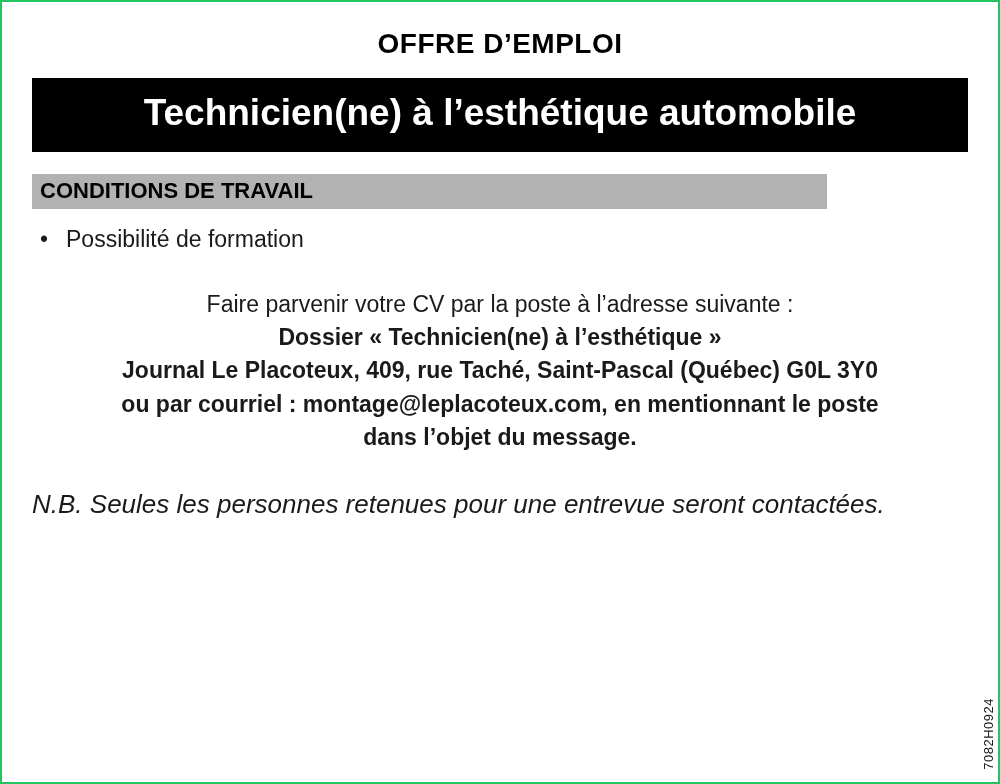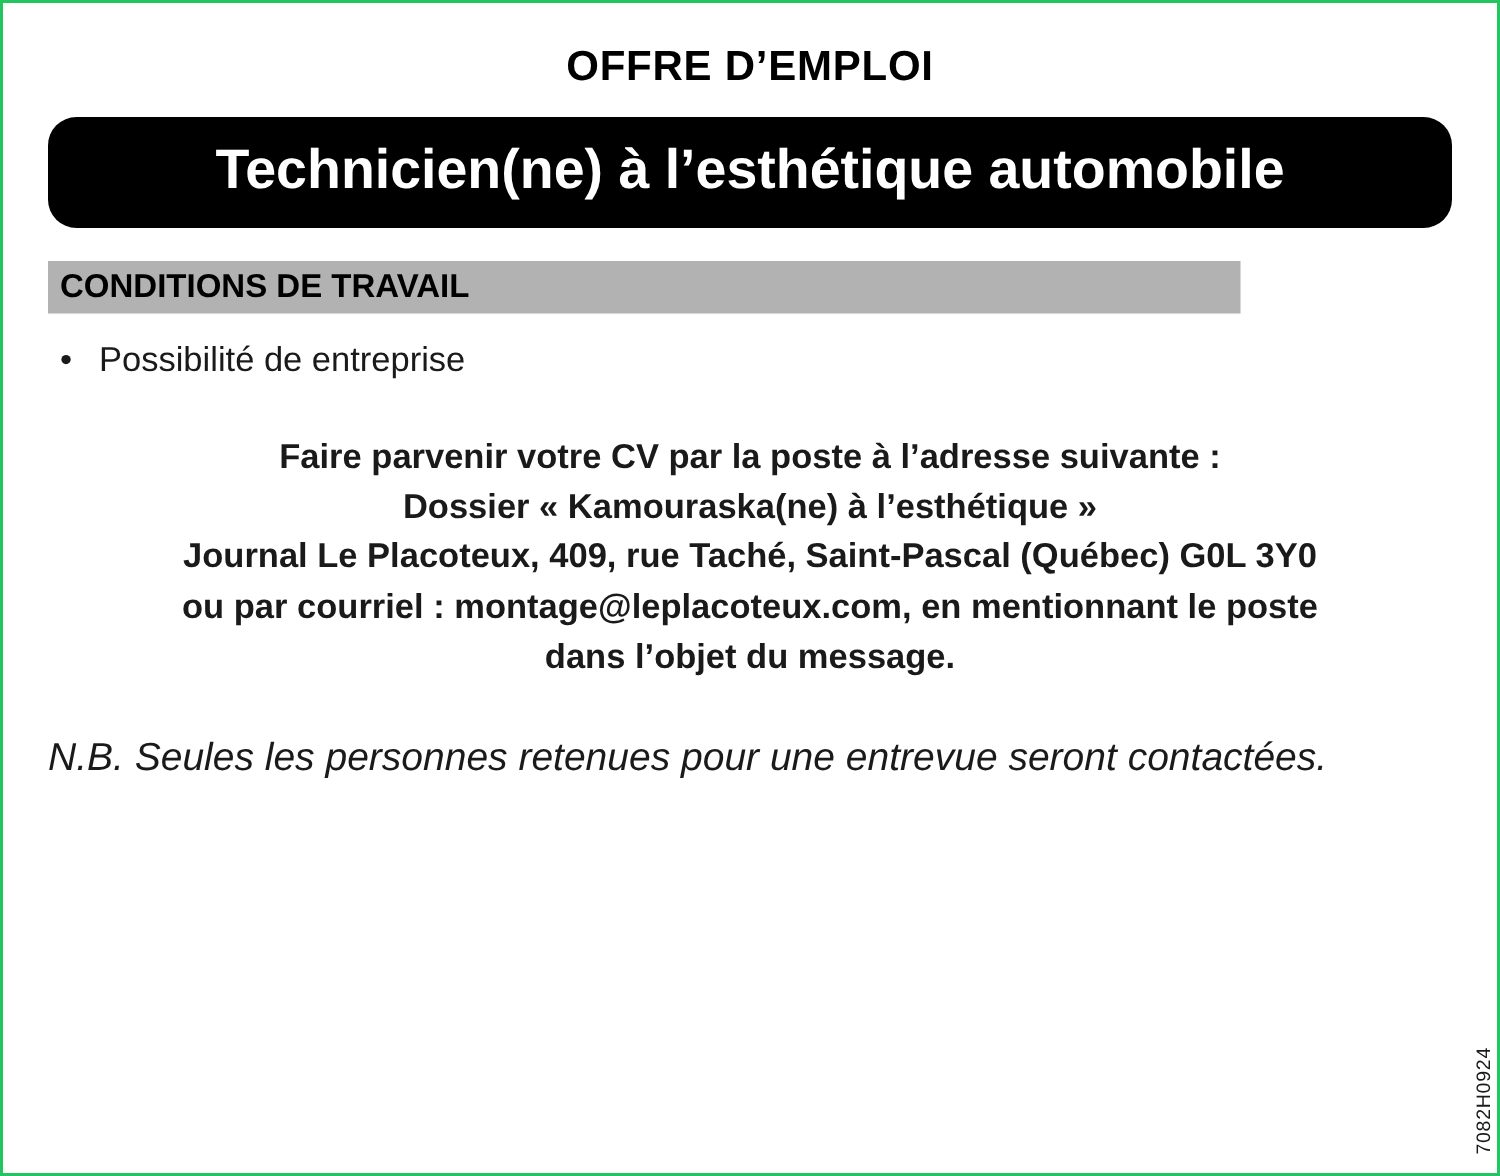"Technicien(ne) à l’esthétique automobile" .title-banner { border-radius: 19px -> none }
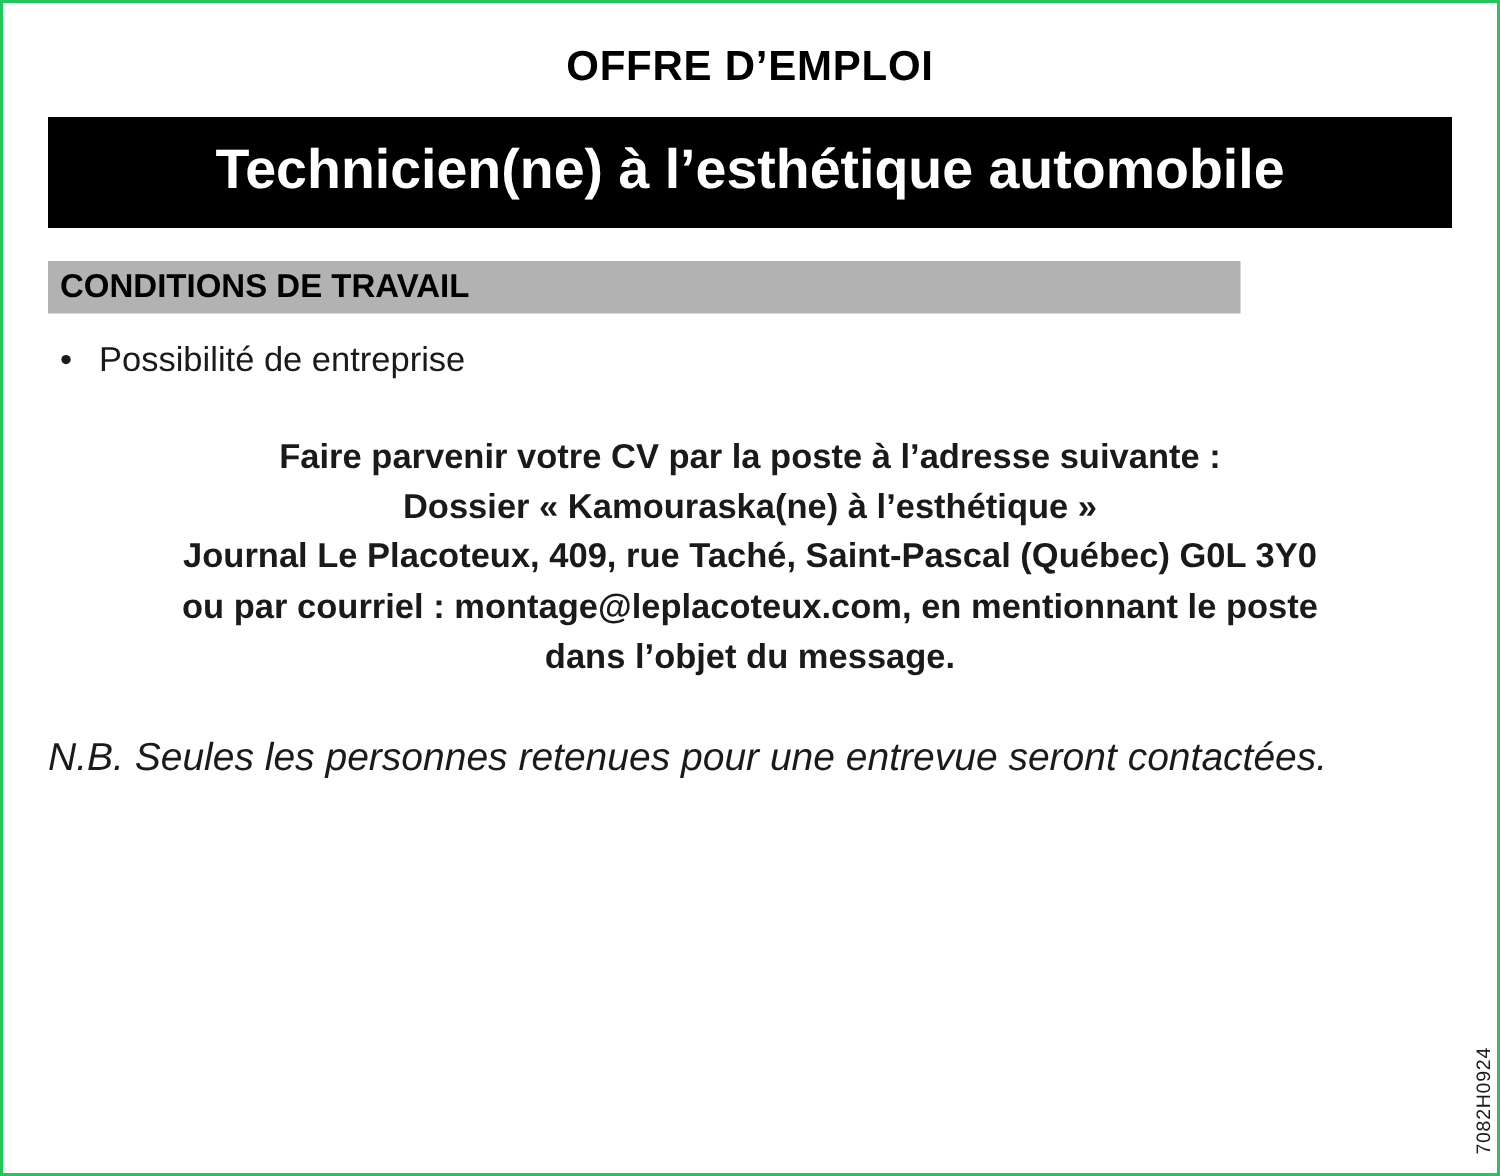"Possibilité de entreprise" li { text: entreprise -> formation }
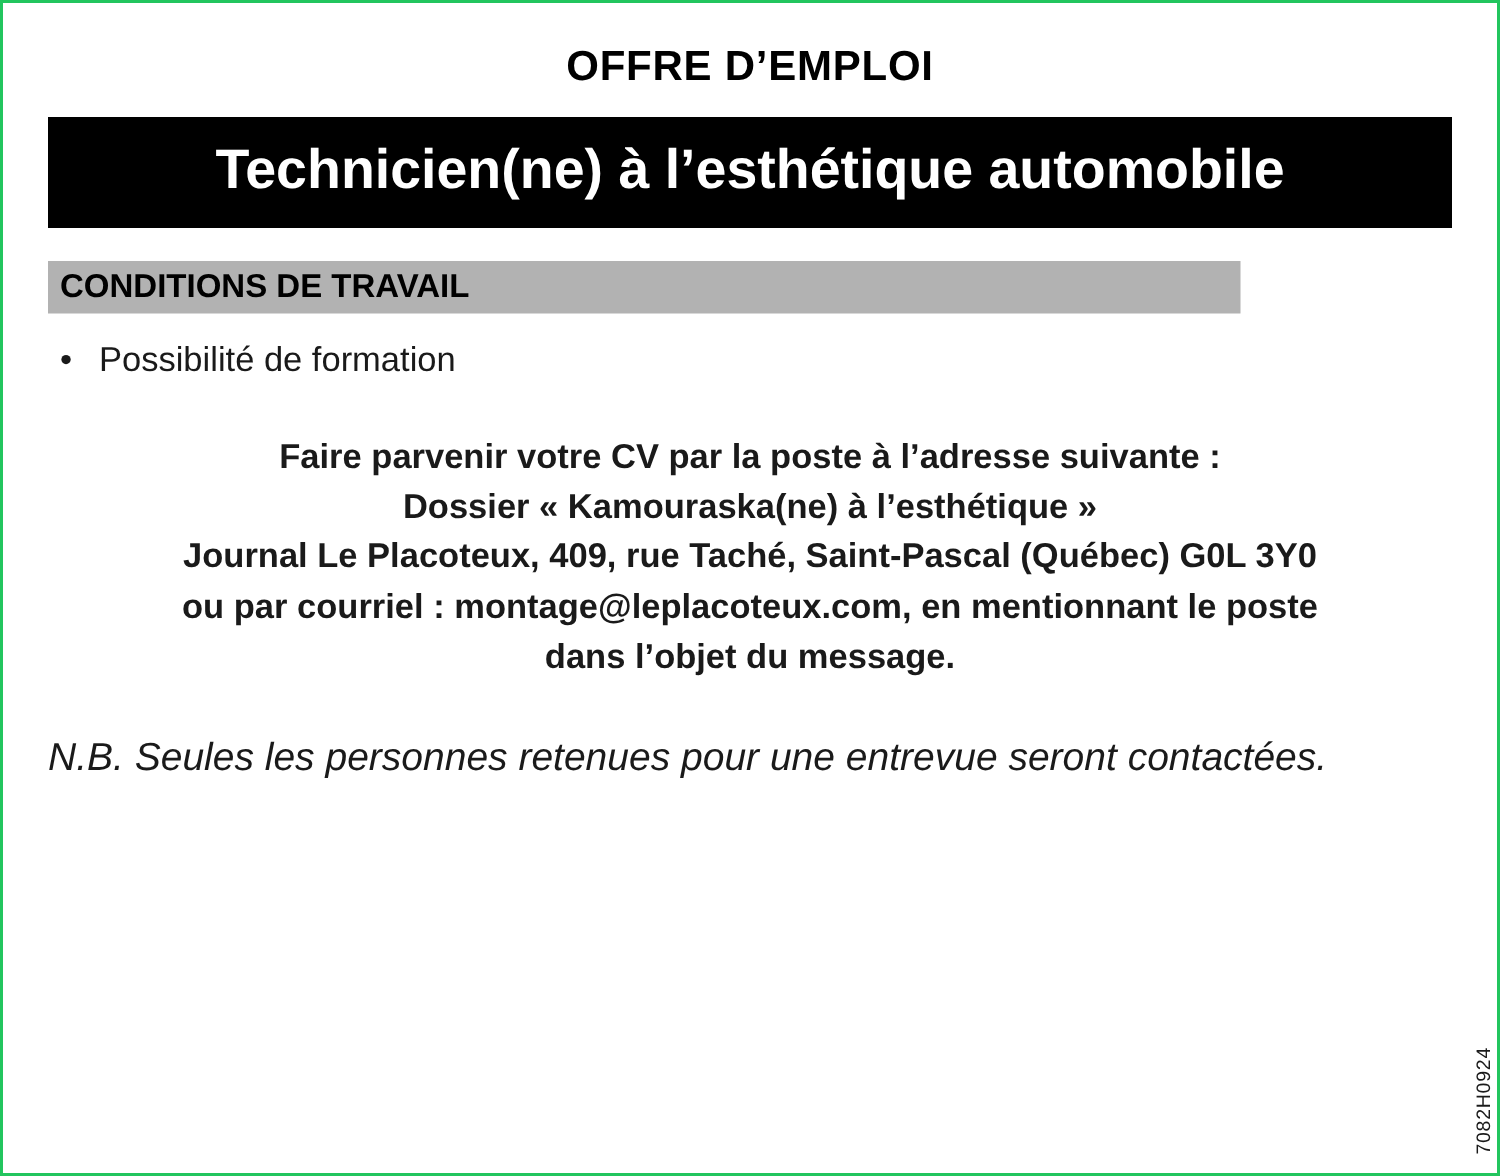"Faire parvenir votre CV par" .contact-block .plain { font-weight: bold -> normal }
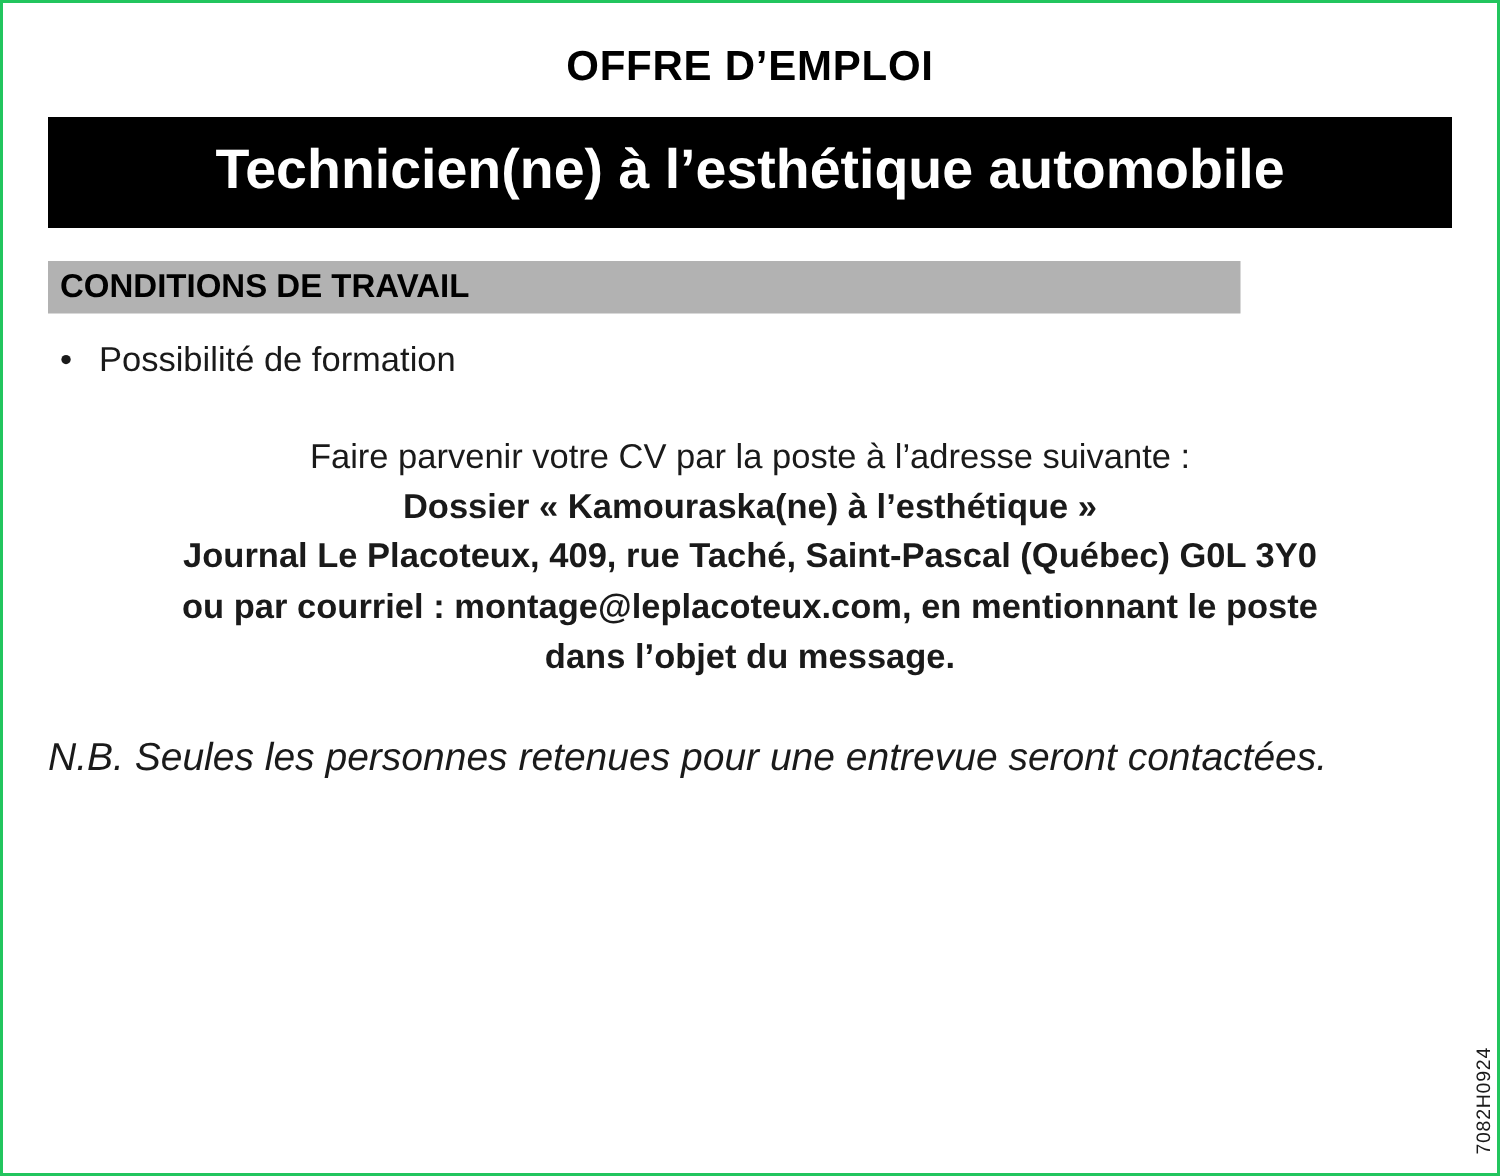"Dossier « Kamouraska(ne) à l’esthétique" div.bold { text: Kamouraska -> Technicien }
